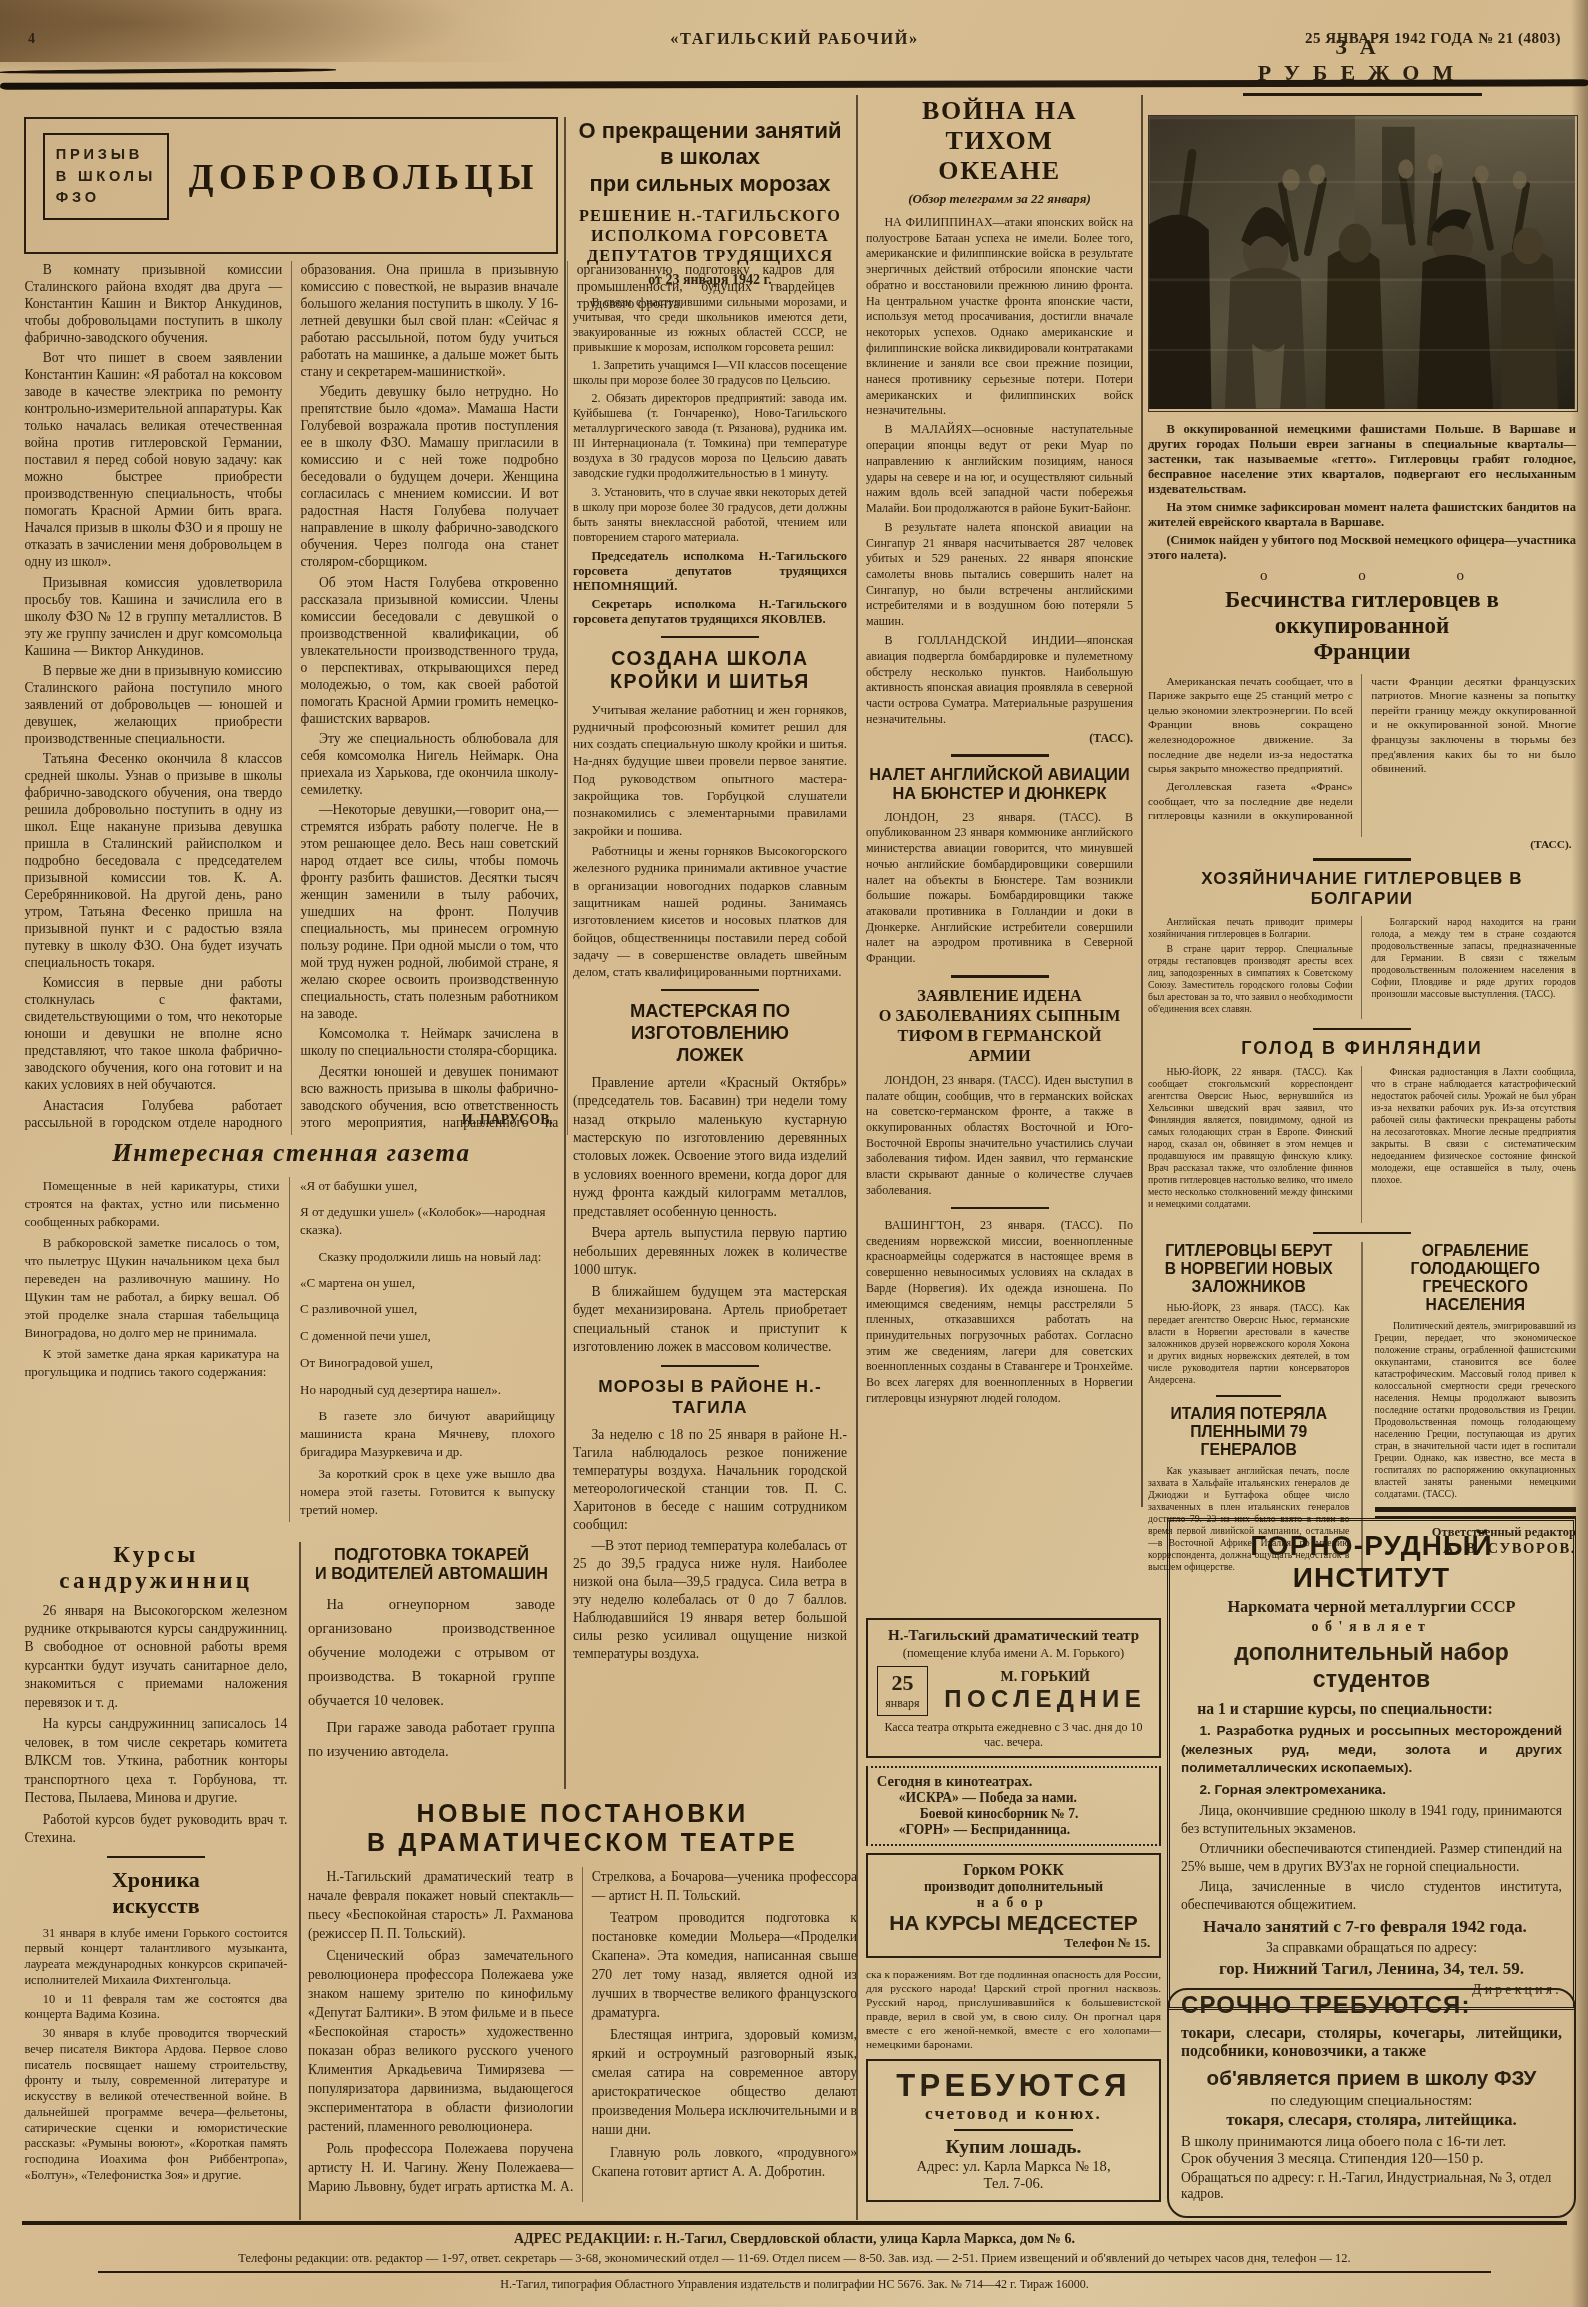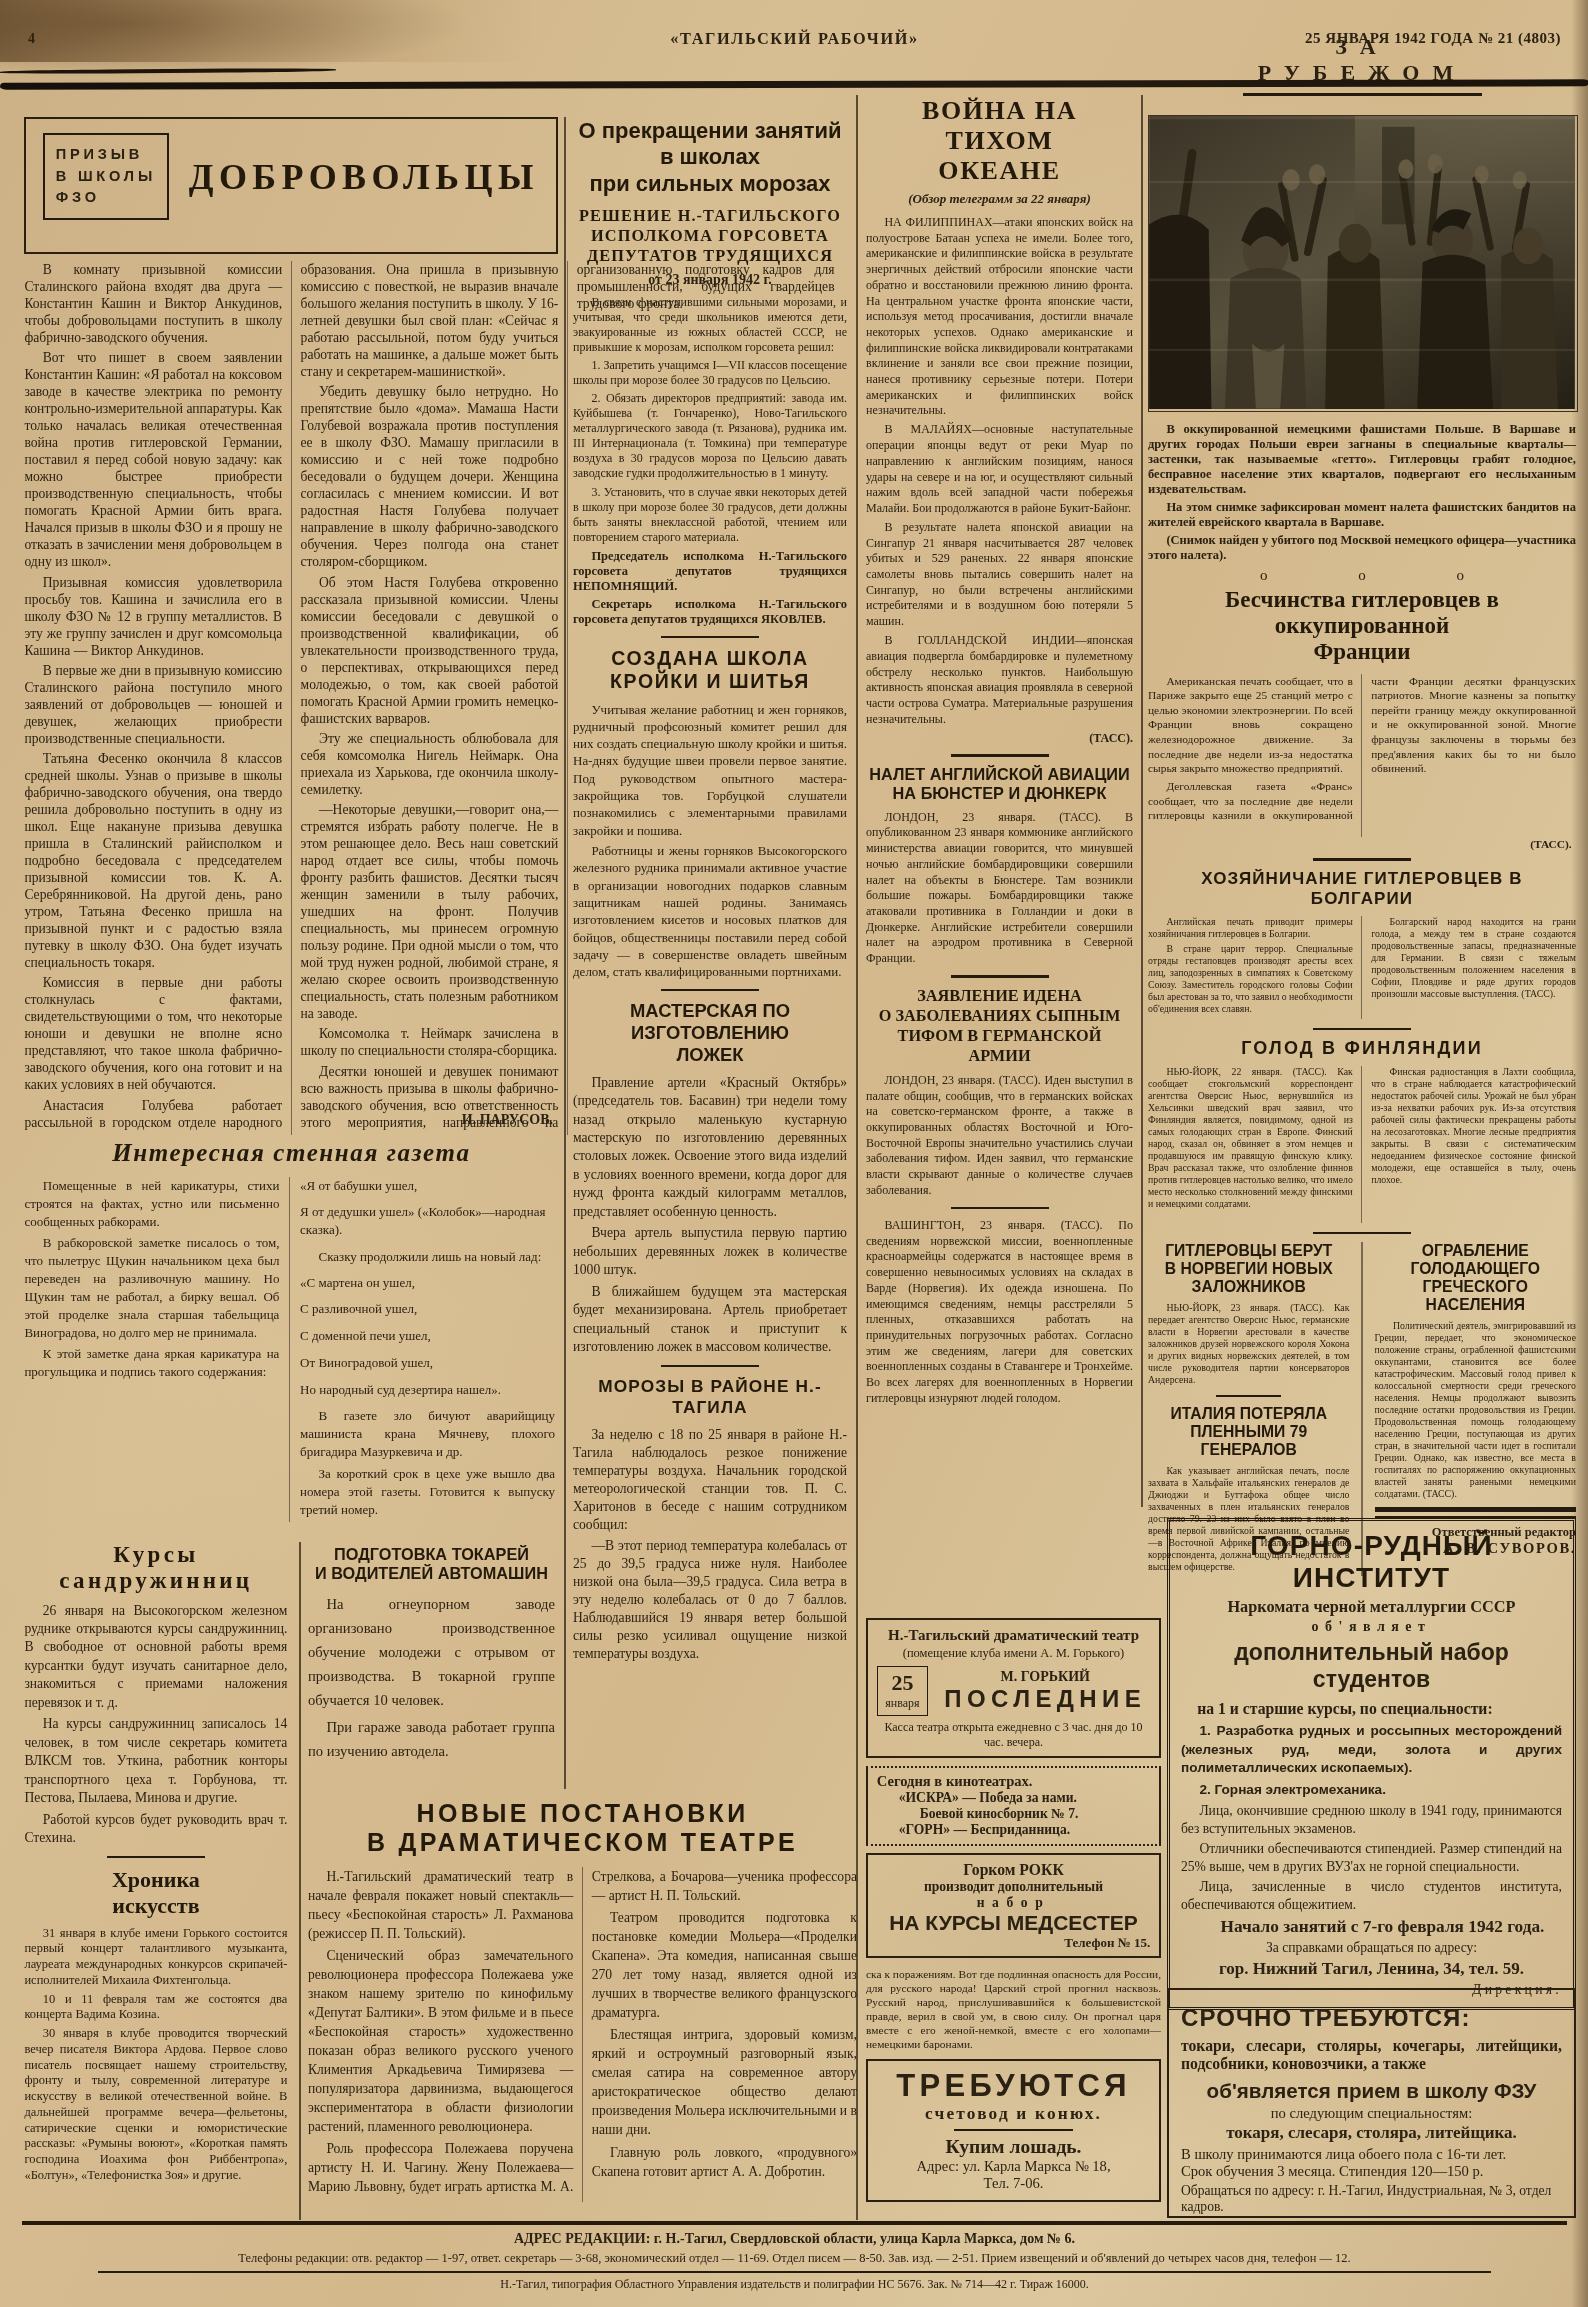"Начало занятий с 7-го февраля" div { text-align: center -> none }
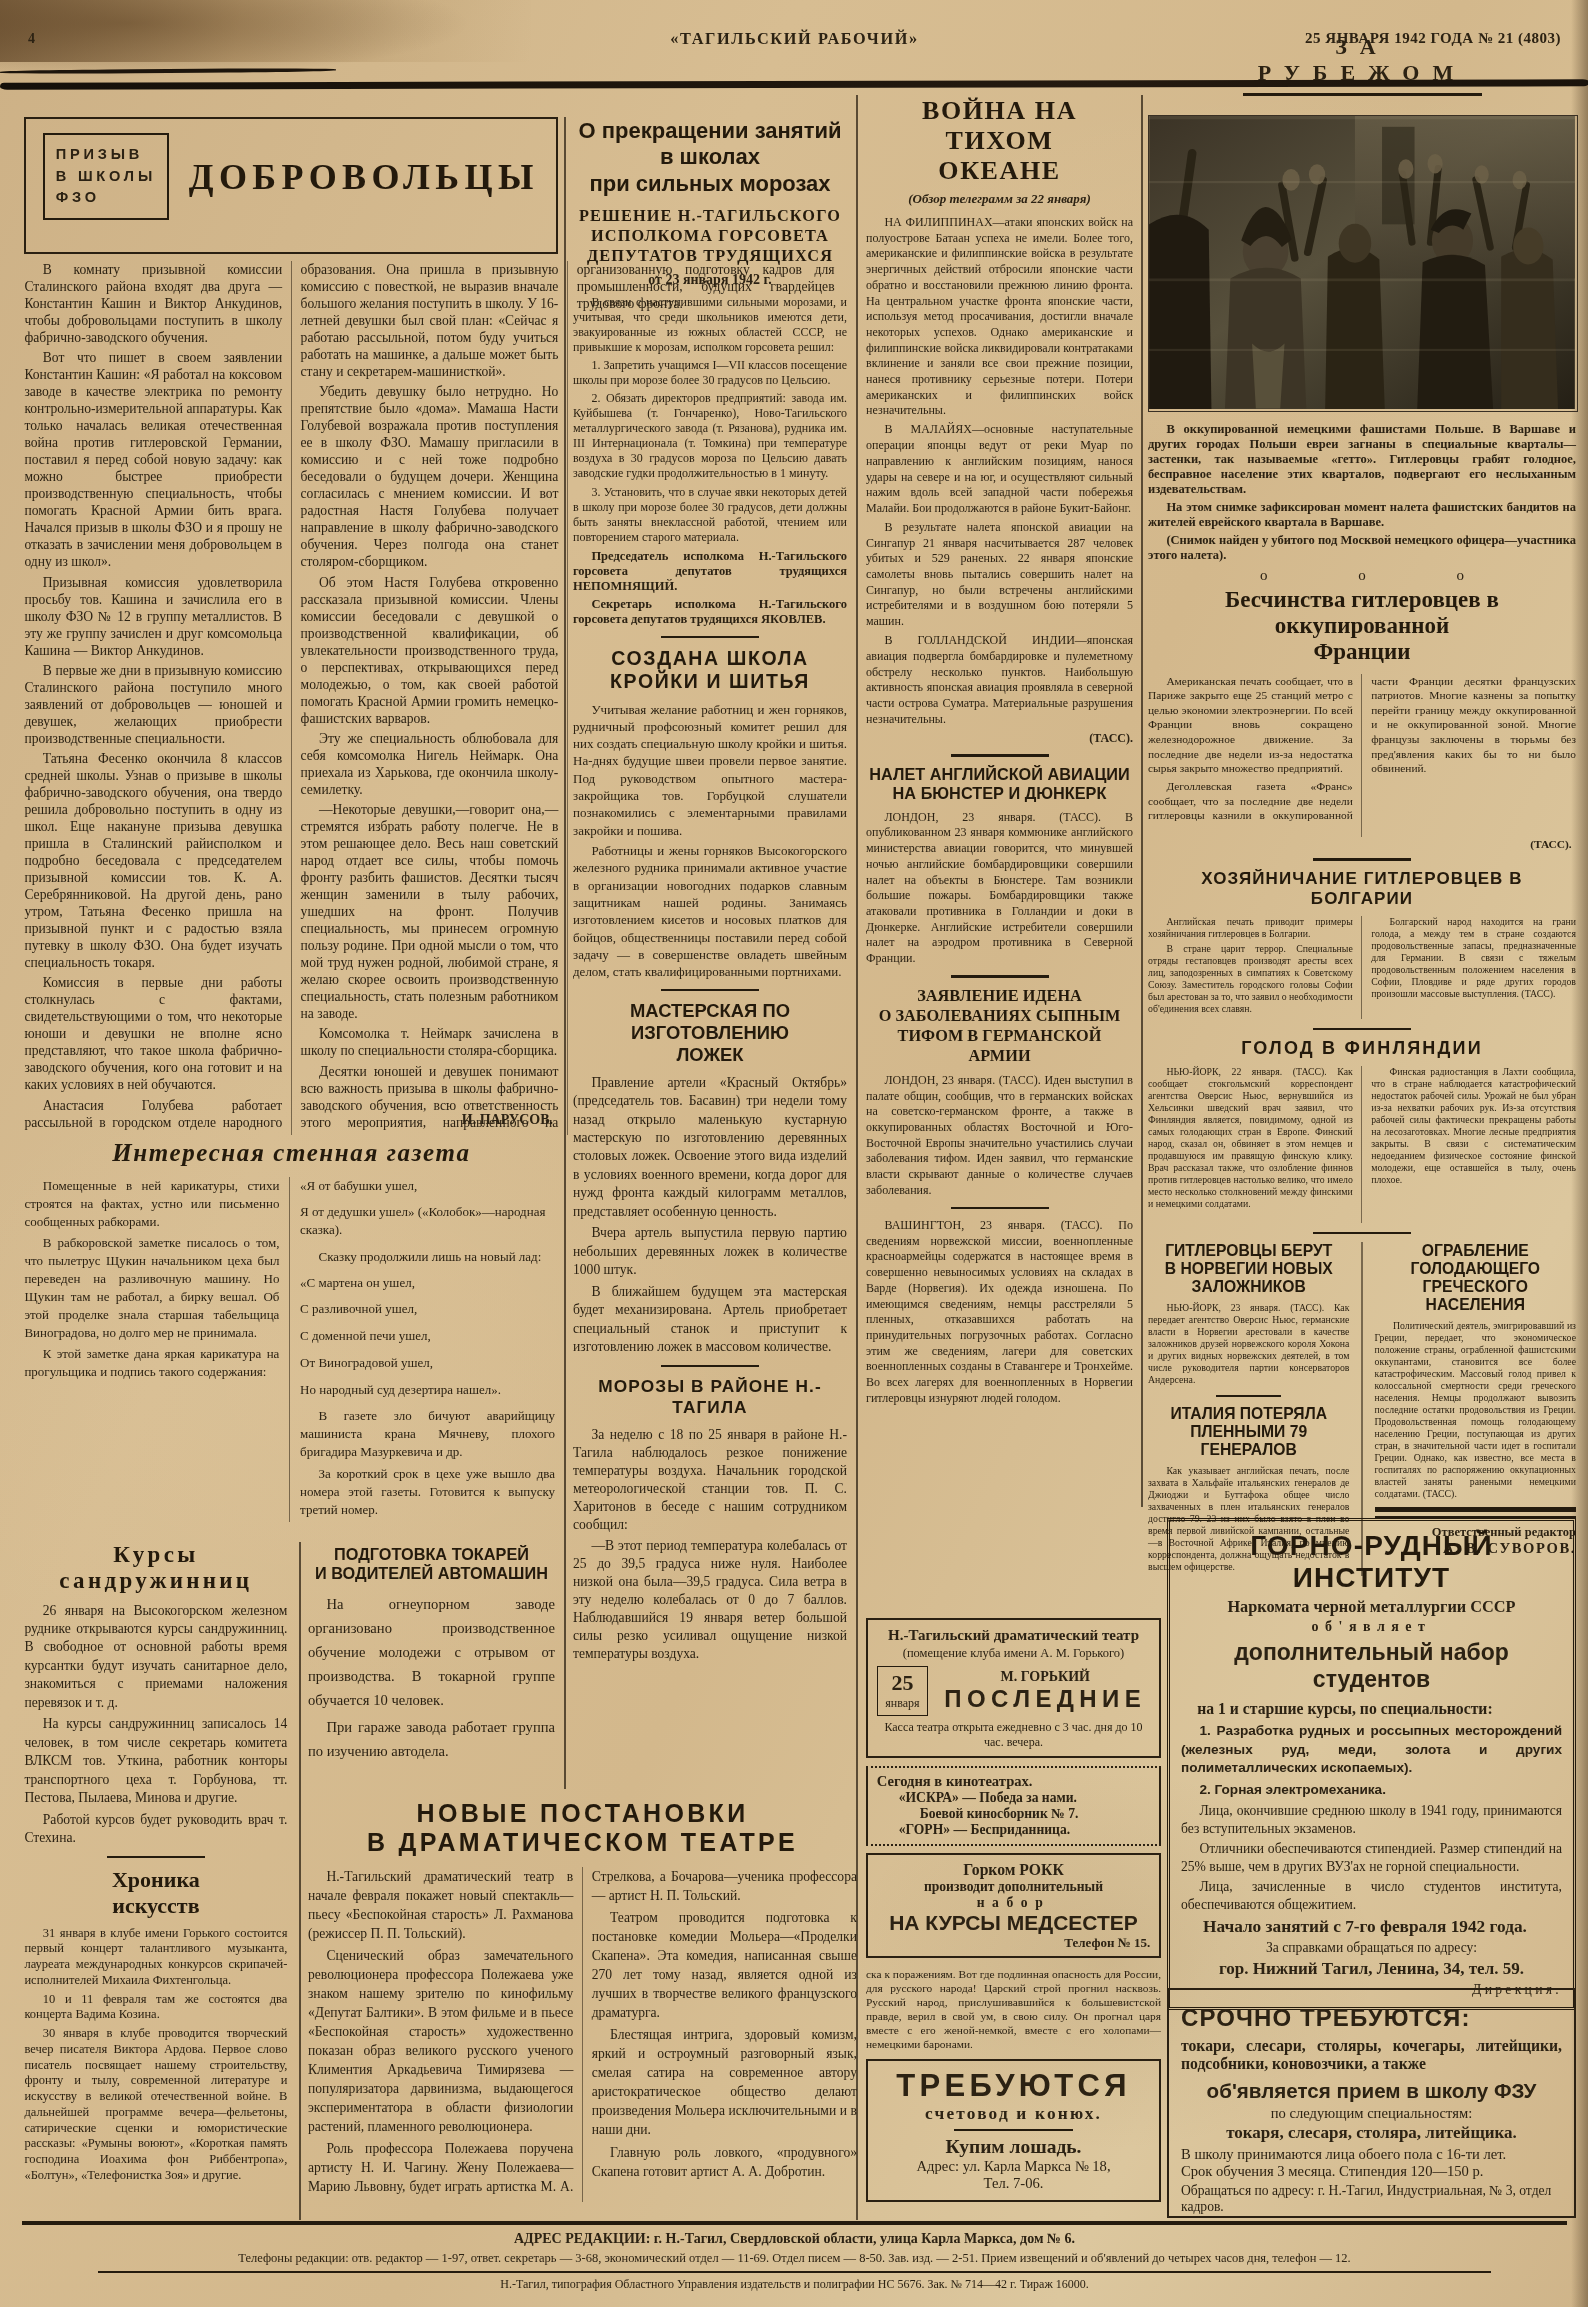"СРОЧНО ТРЕБУЮТСЯ:" div.abs { border-radius: none -> 20px; padding: 14px 12px -> 1px 12px }
